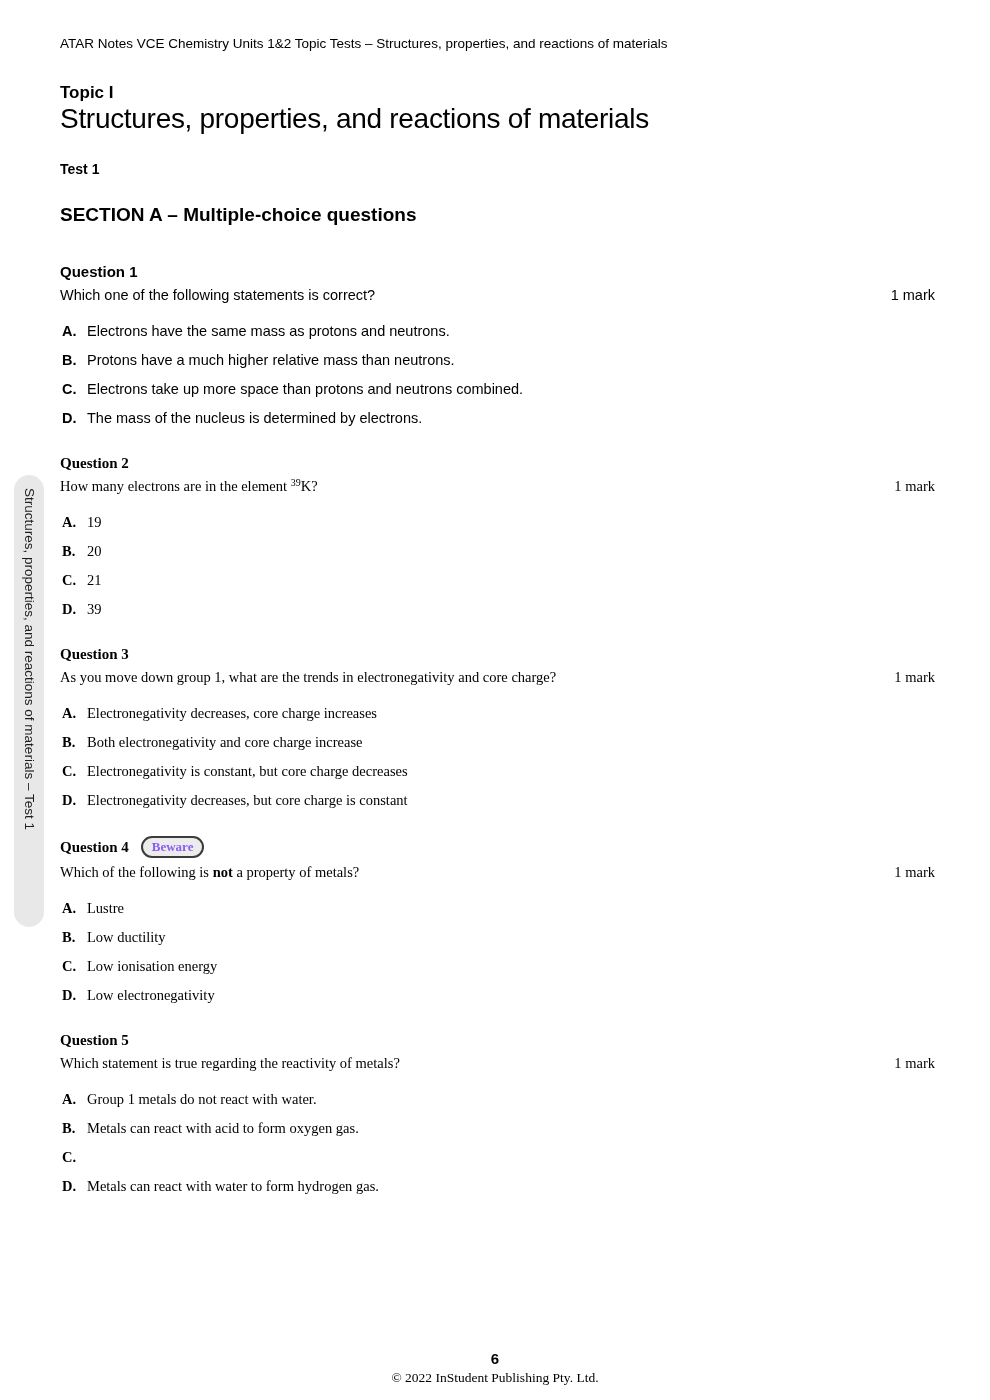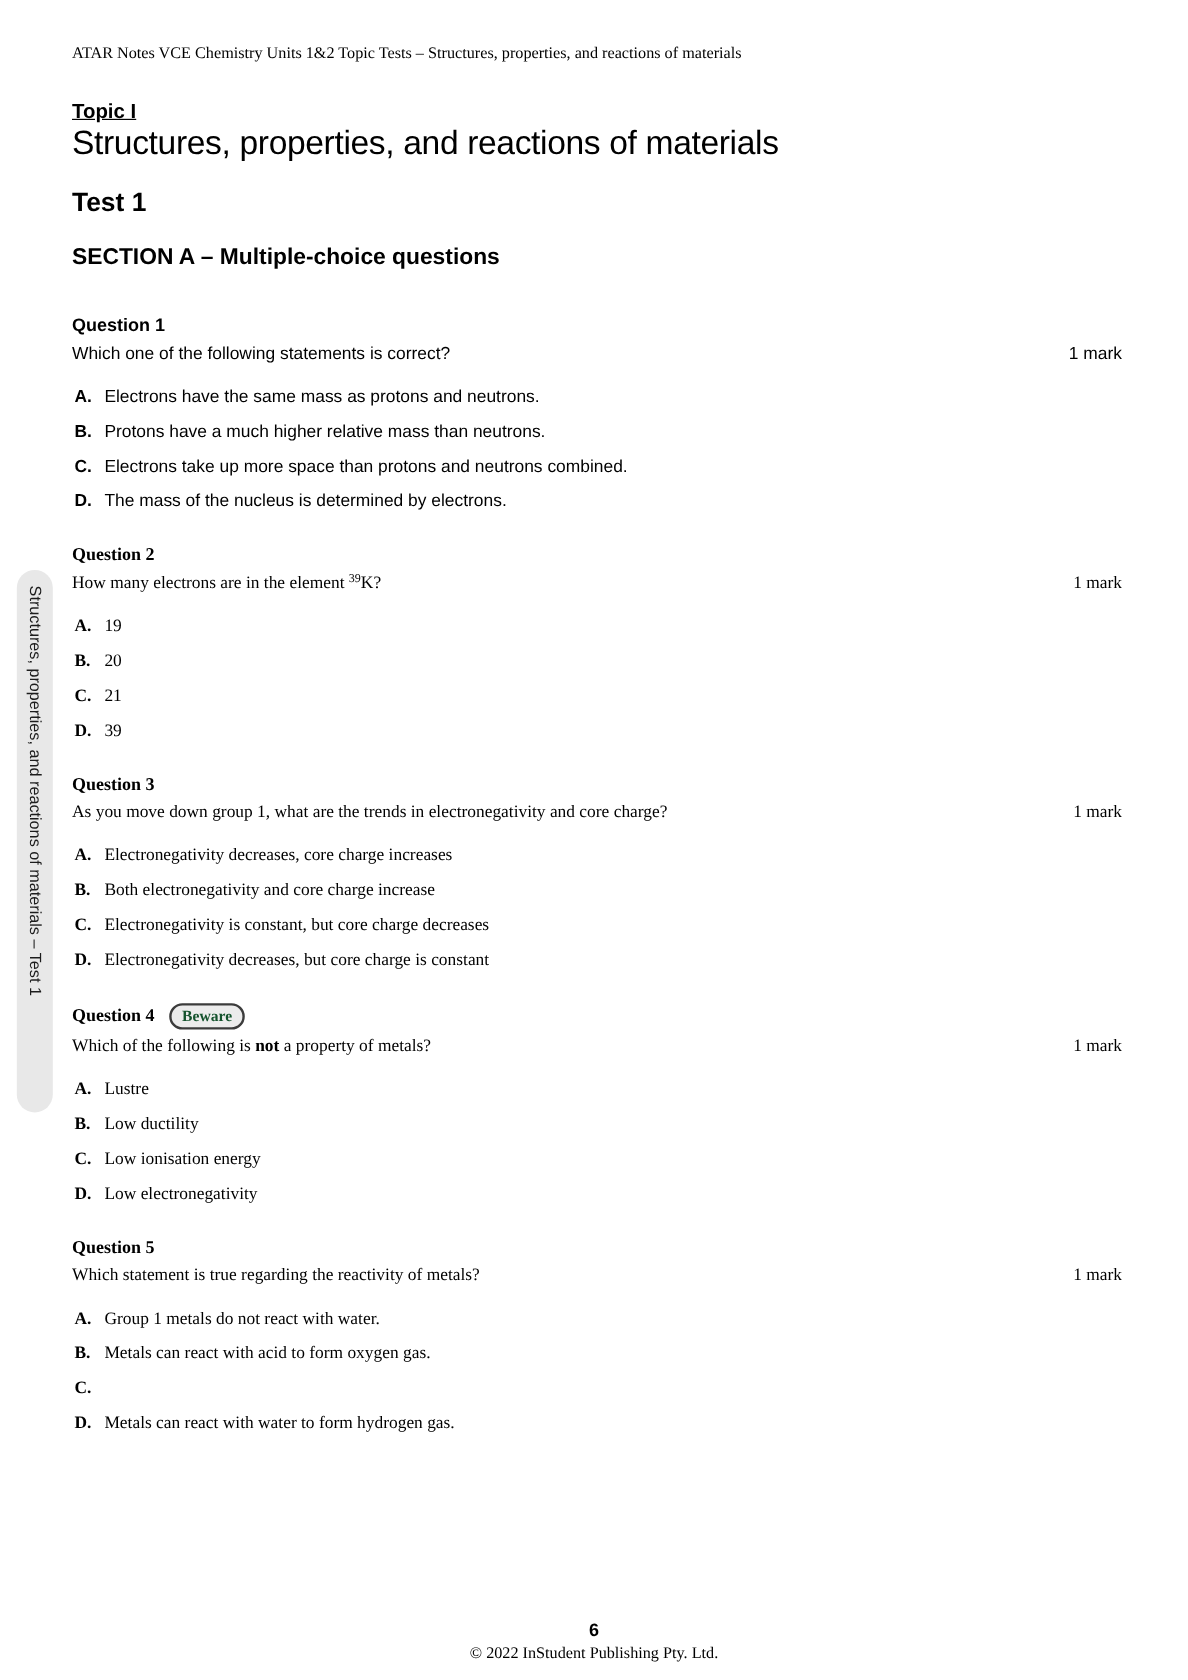"ATAR Notes VCE Chemistry Units" .doc-header { font-family: Liberation Serif, serif -> none }
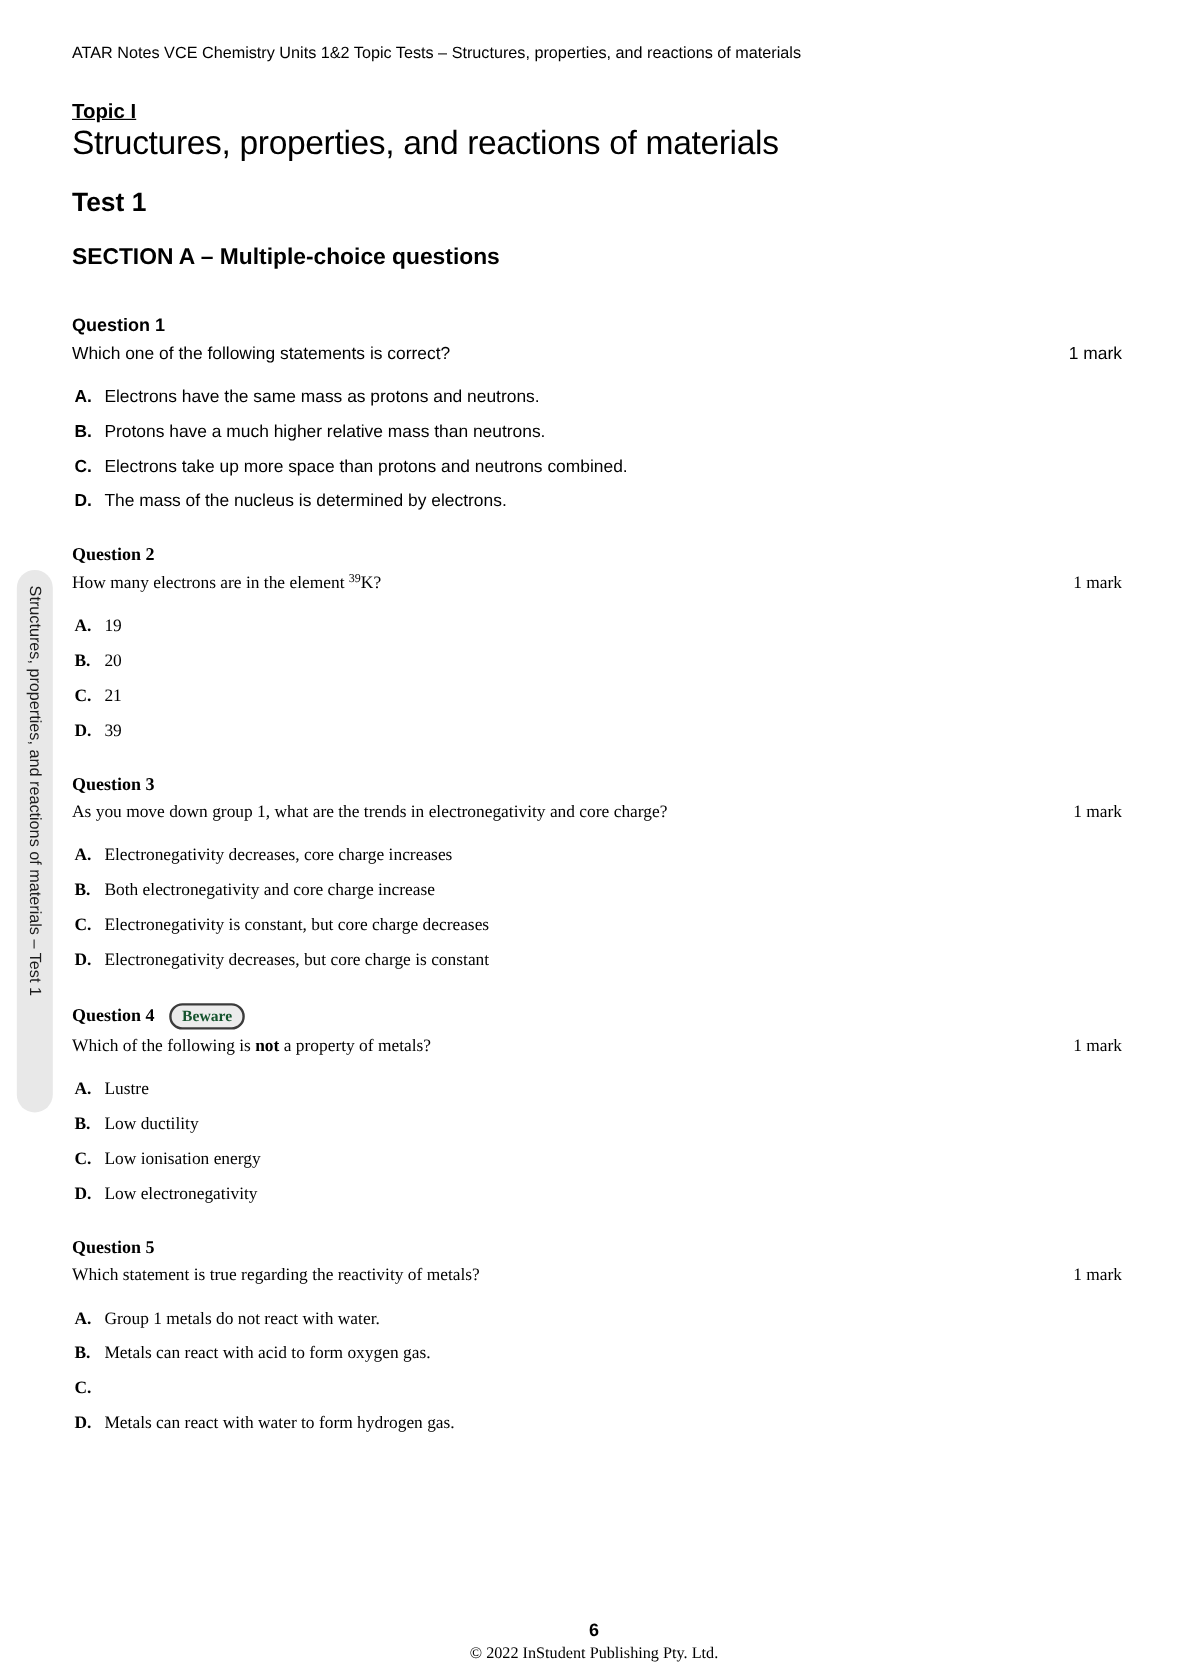"Topic I" .h-topic { text-decoration: underline -> none }
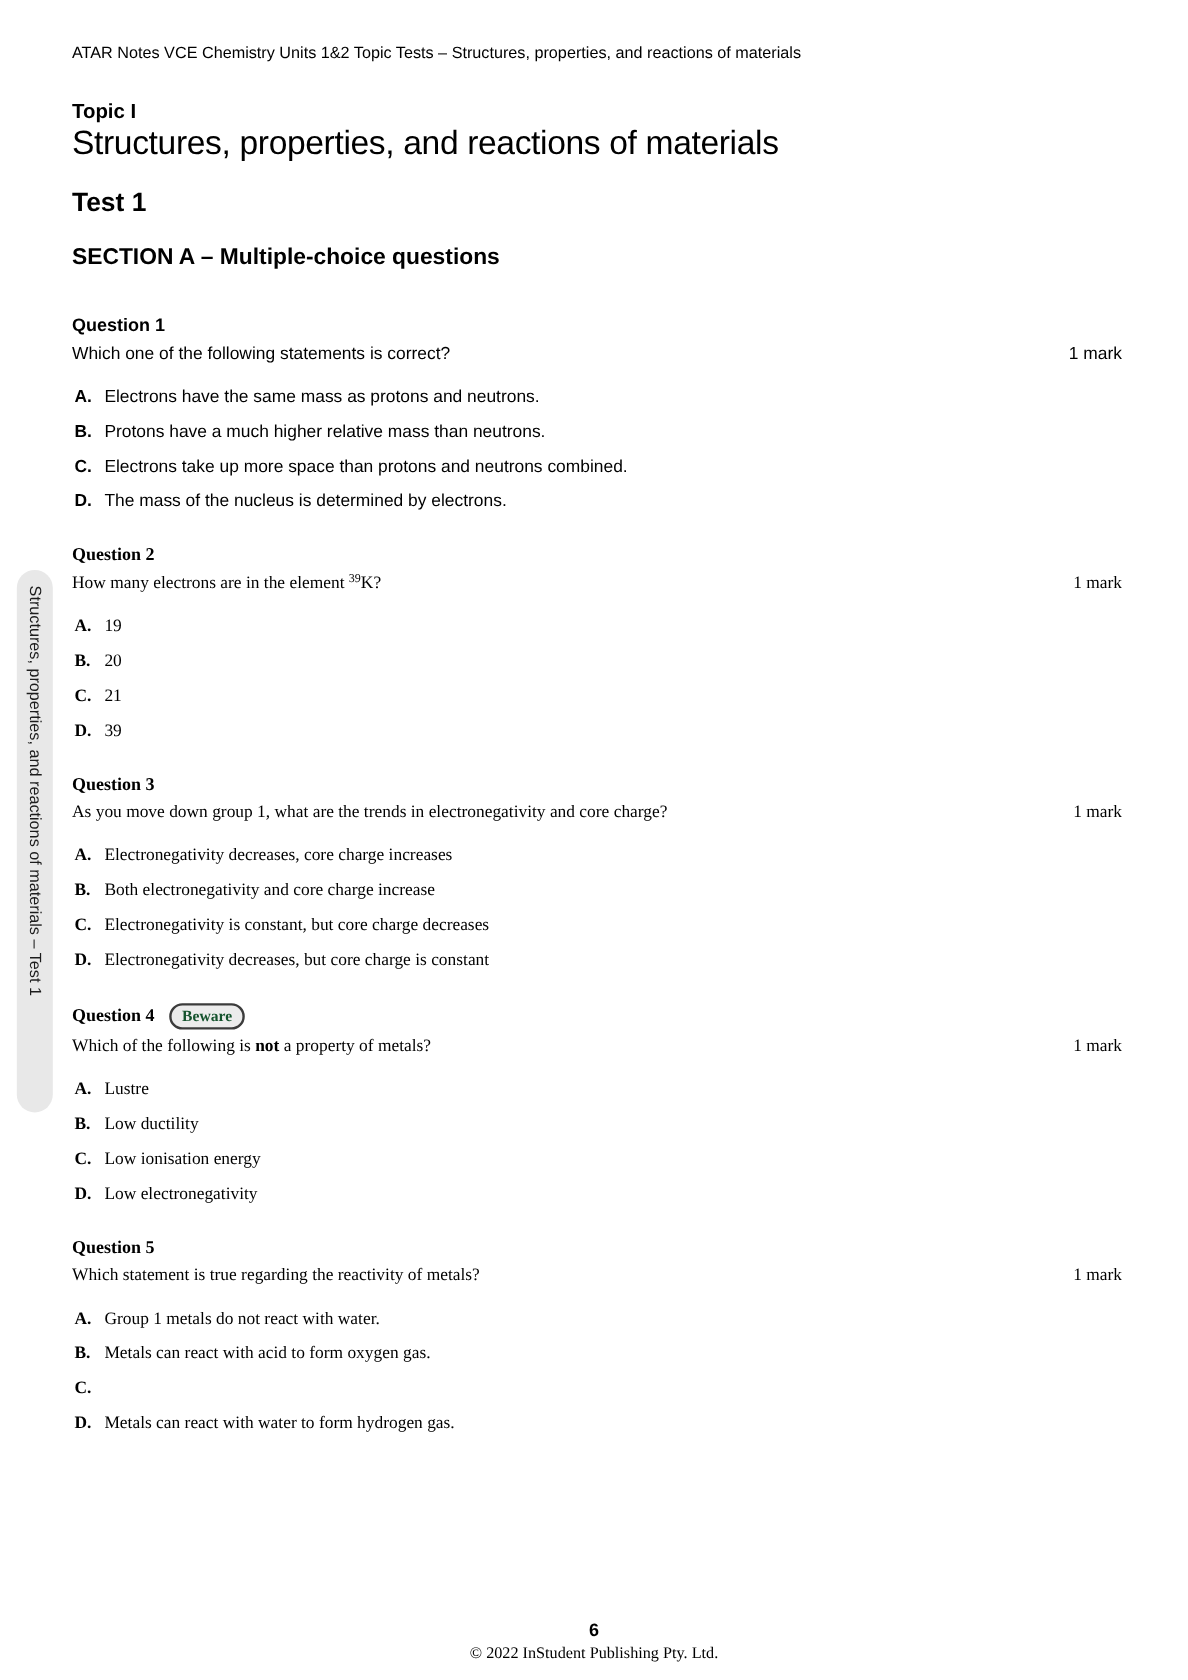"Test 1" .h-test { font-size: 22px -> 14px }
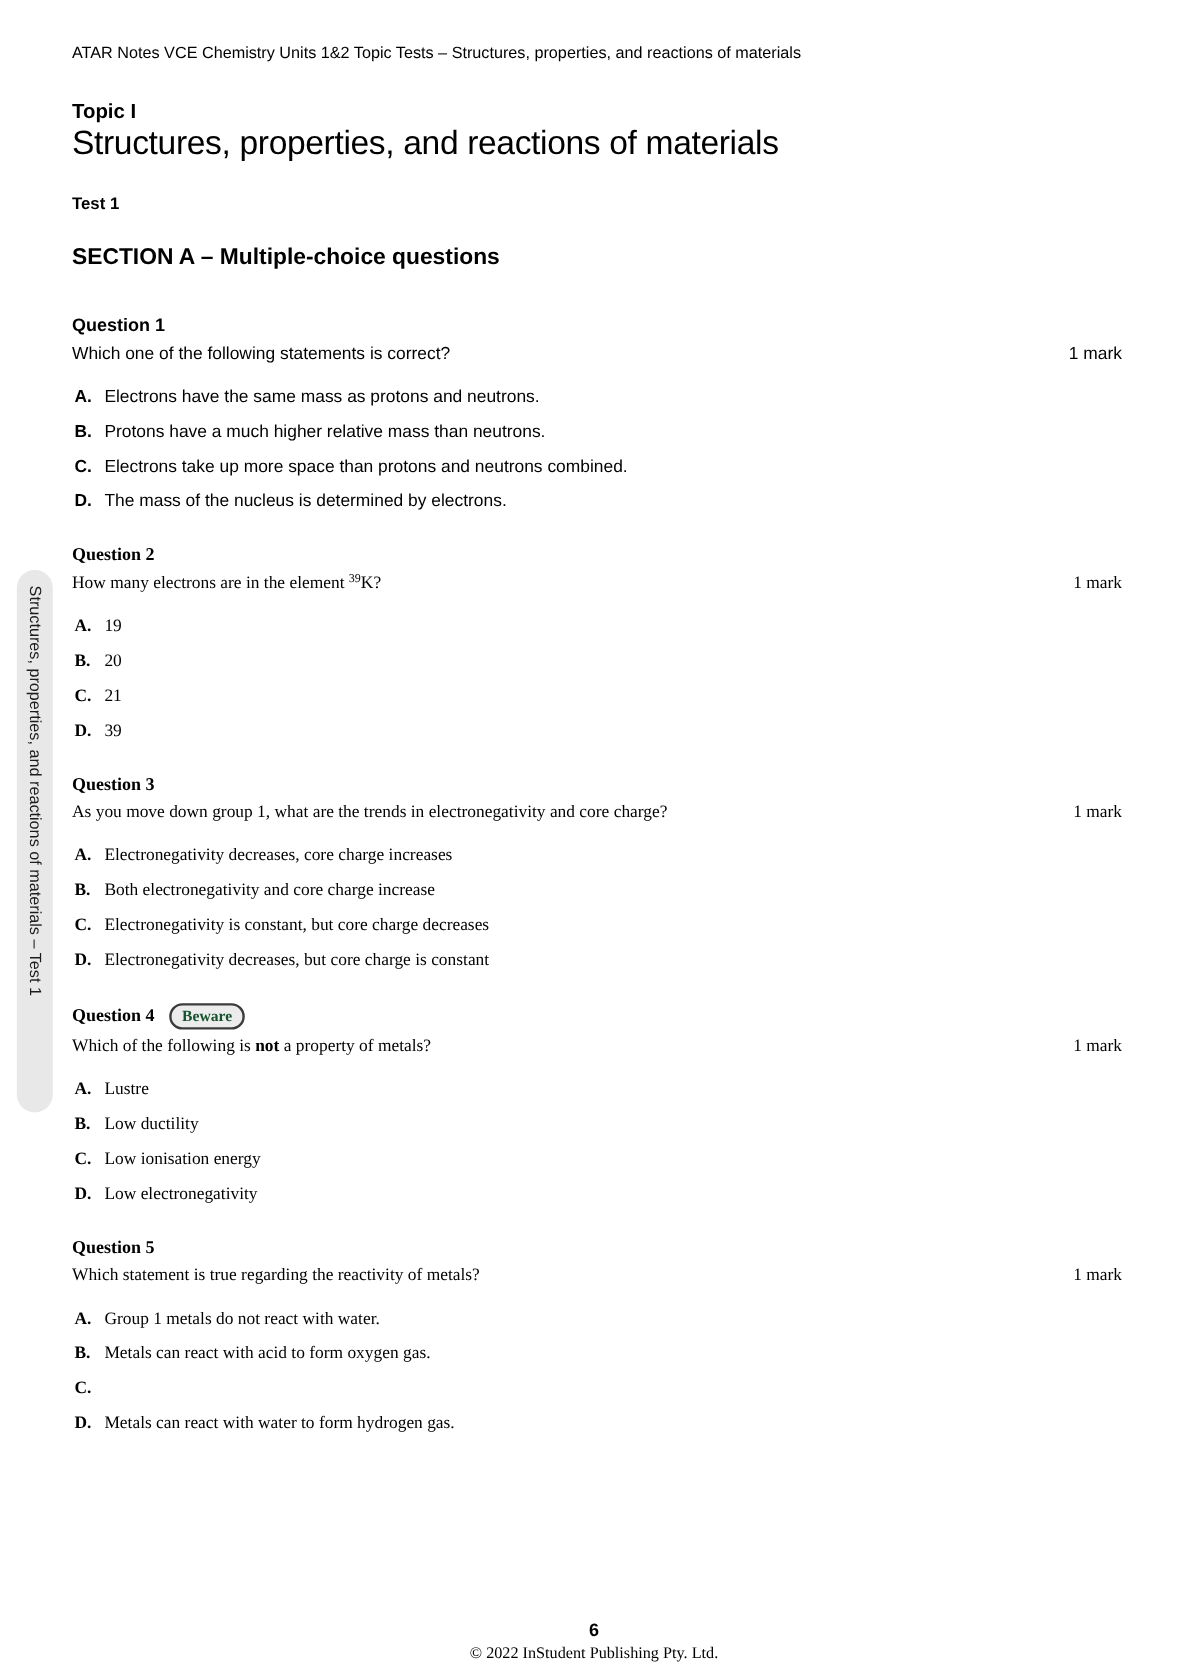"Beware" .q-badge { color: #14532d -> #8b5cf6 }
